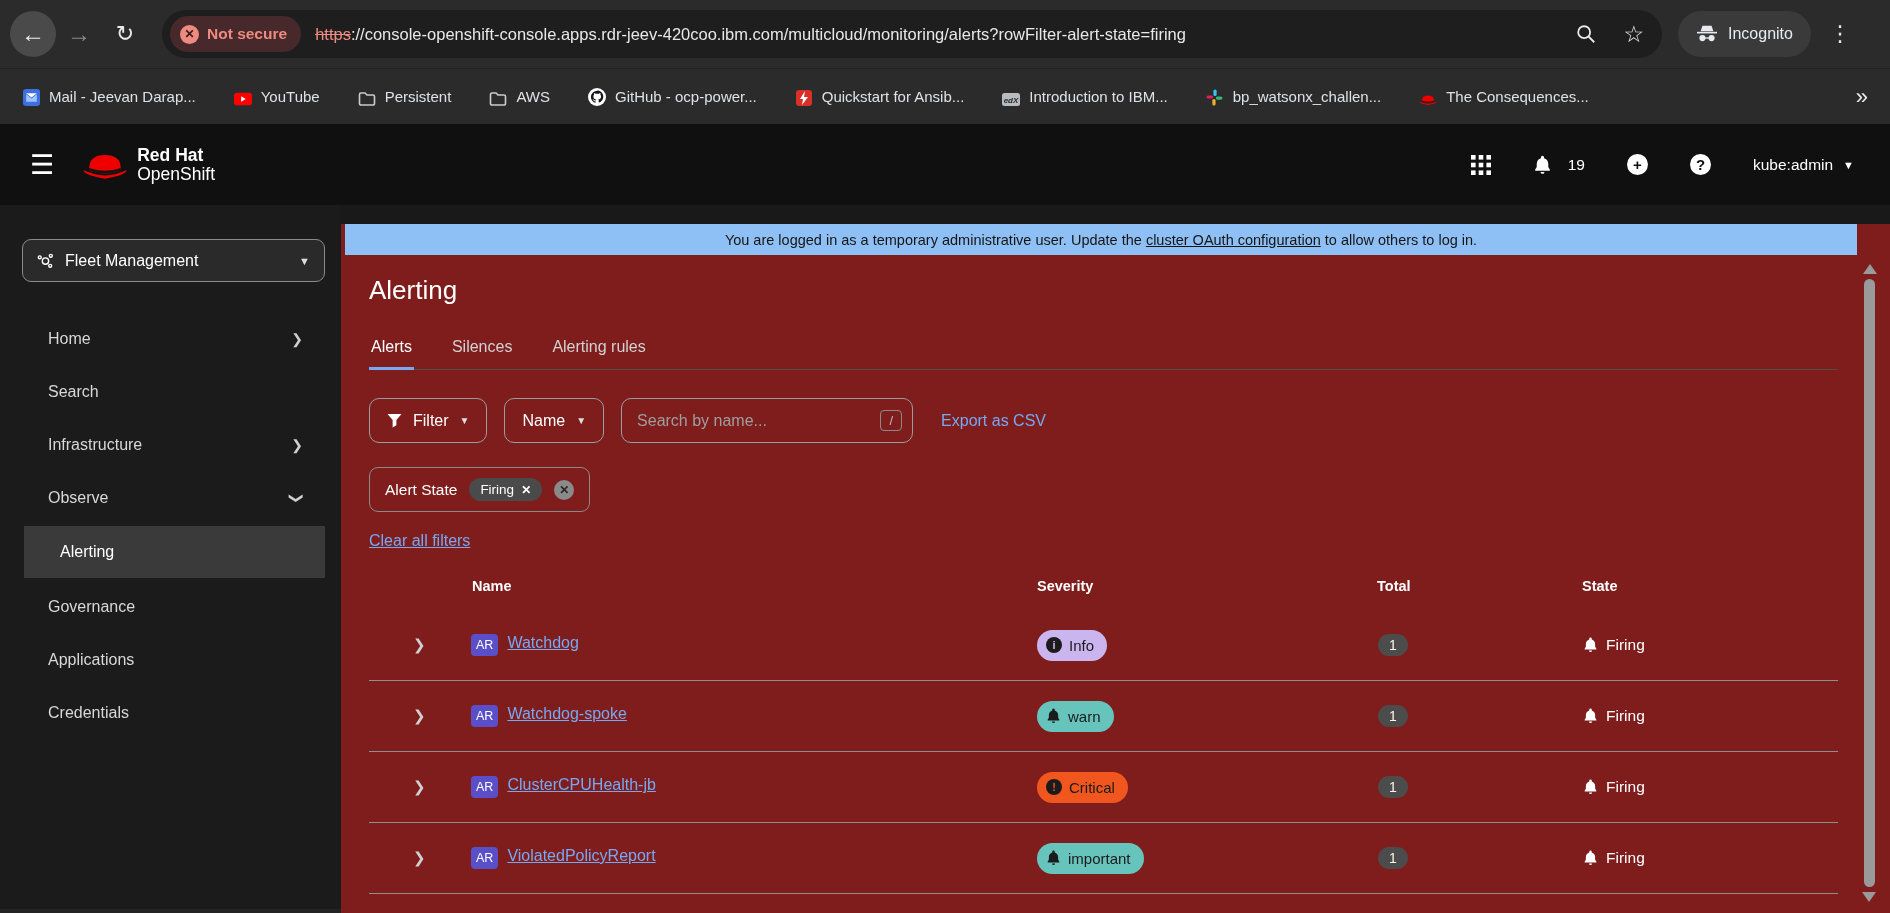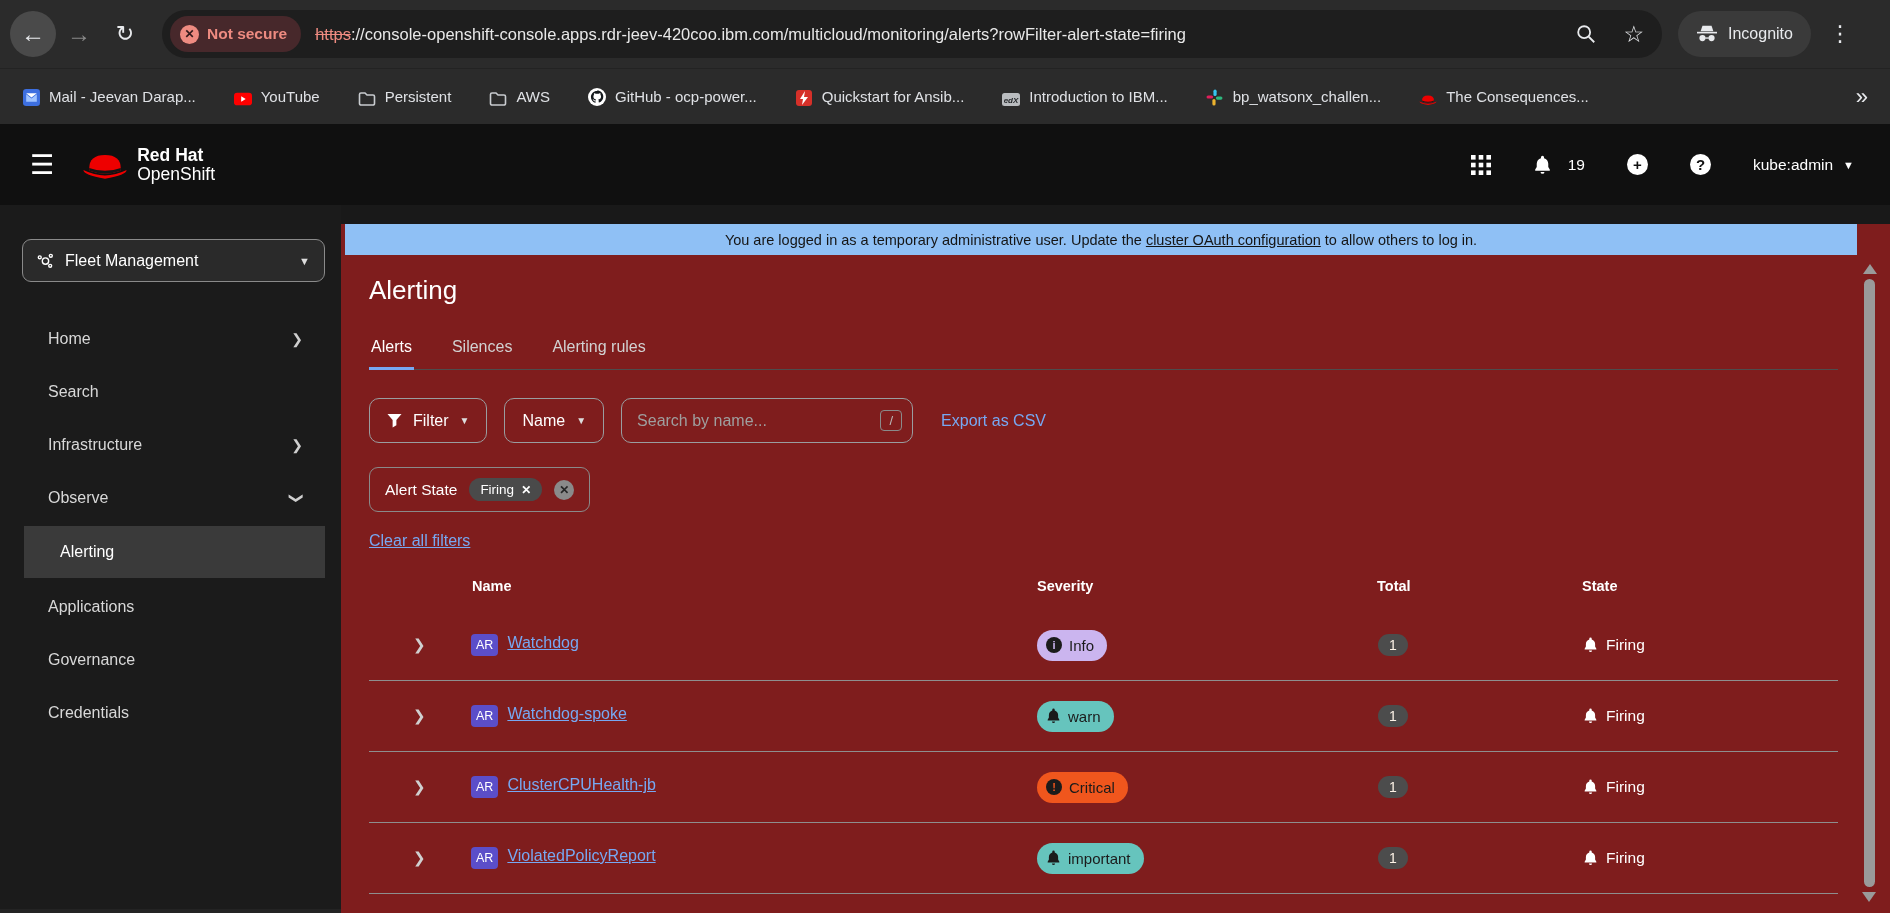"Applications" div.nav-item { order: before "Governance" -> after "Governance" }
